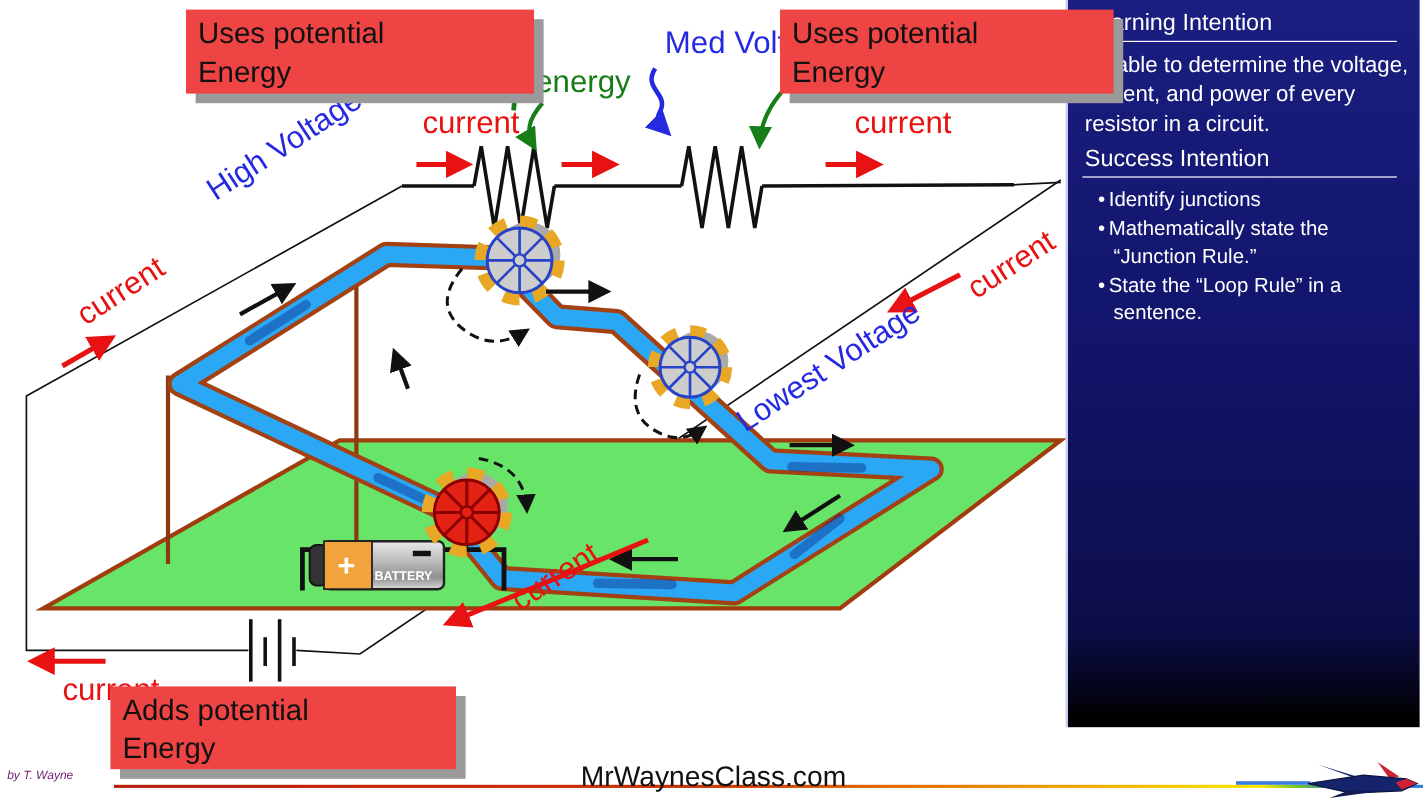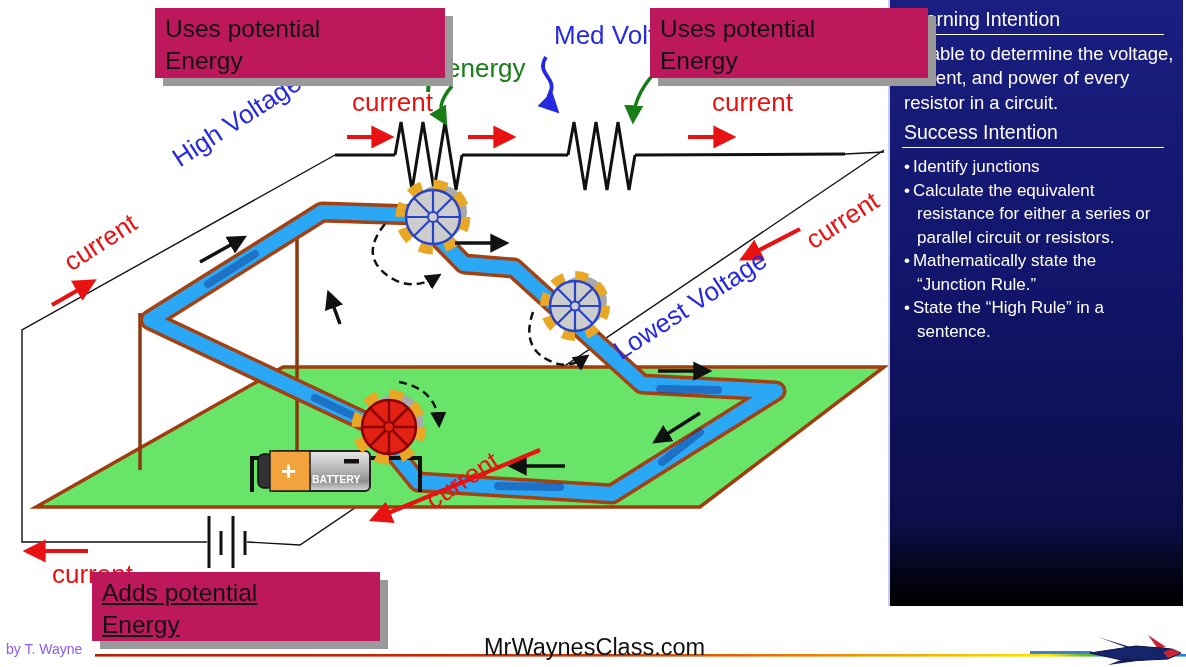"Uses potential" .callout { background: #be185d -> #ef4444 }
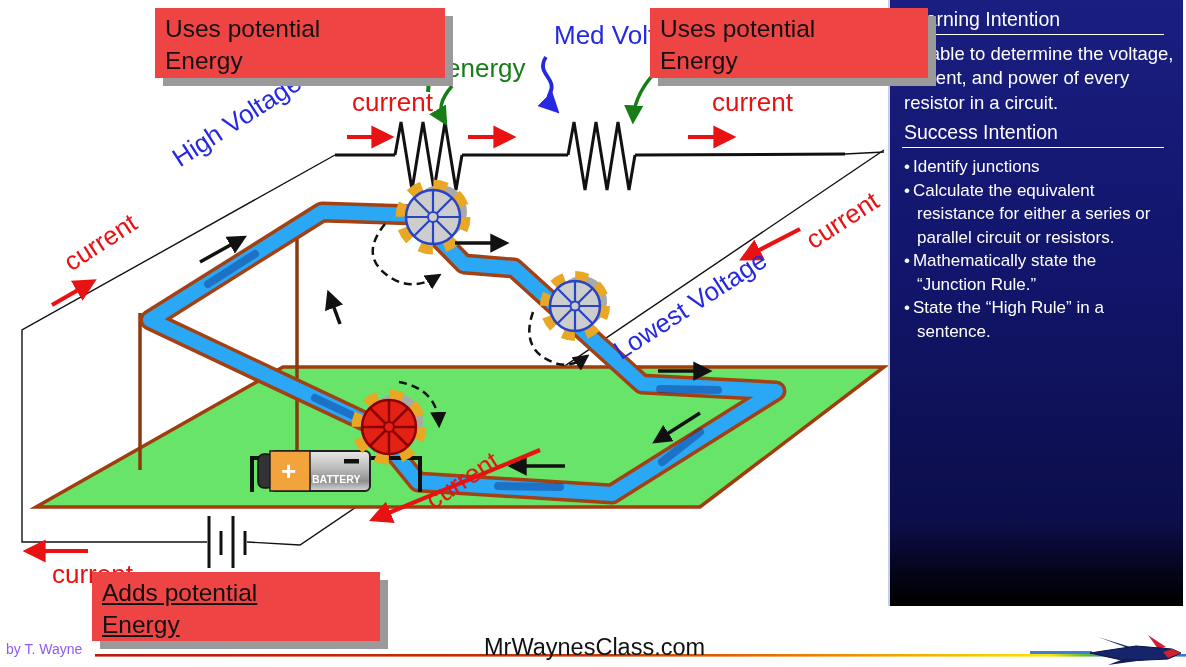"• Identify junctions" .panel ul { margin: 4px 0 0 2px -> 4px 0 0 13px }
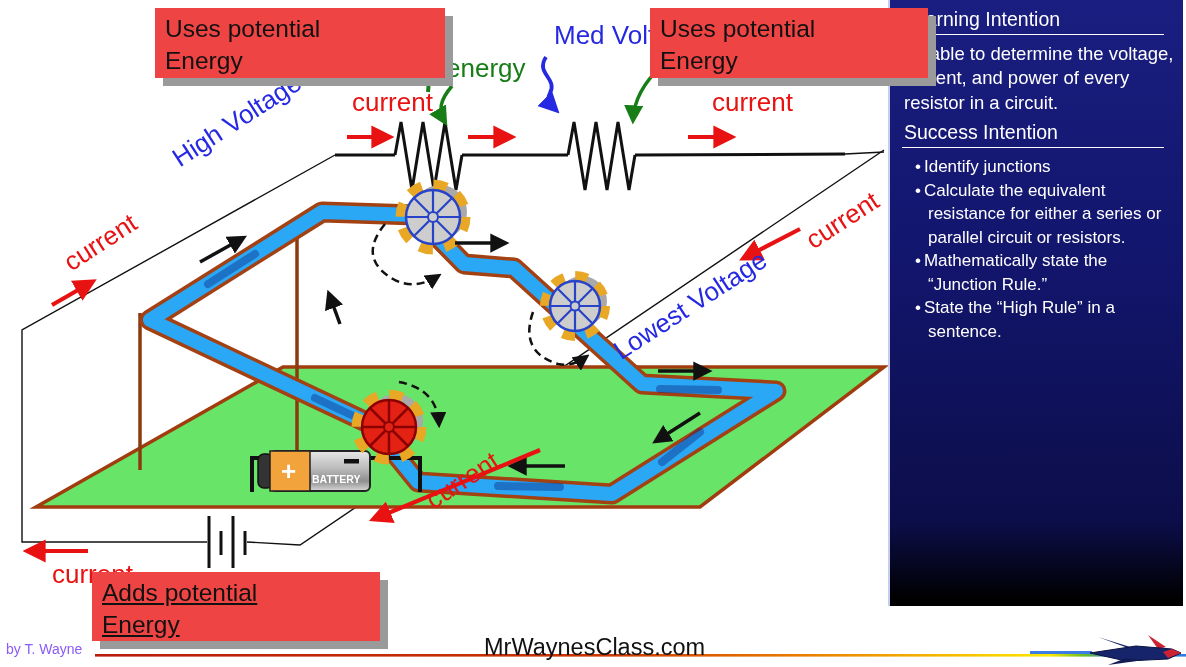"• Calculate the equivalent resistance" li { html: <li><span>•</span><span>Calculate the equivalent resistance for either a series or parallel circuit or resistors.</span></li> -> none }
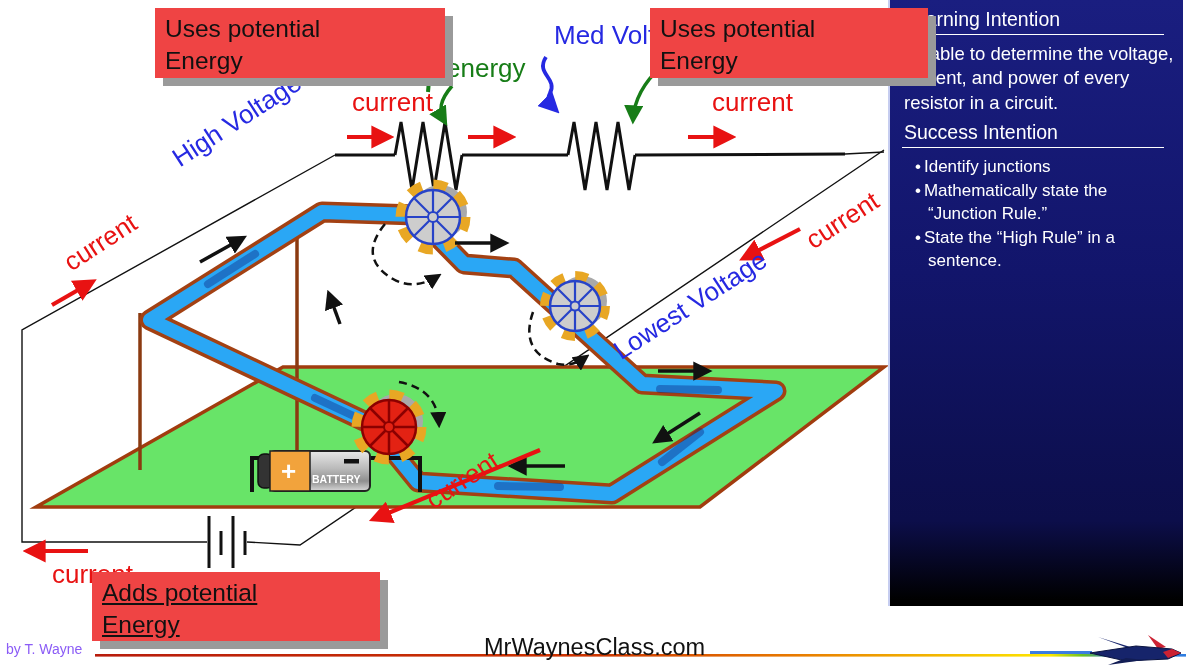"State the “High Rule” in" span { text: High -> Loop }
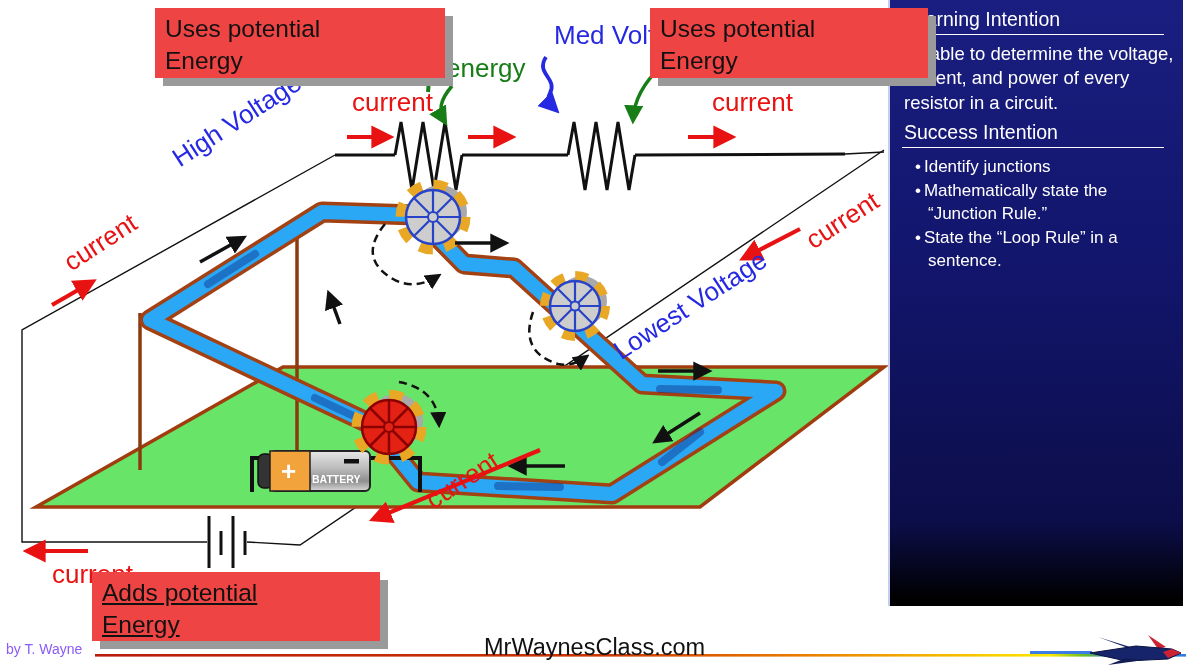"Adds potential" div.callout { text-decoration: underline -> none }
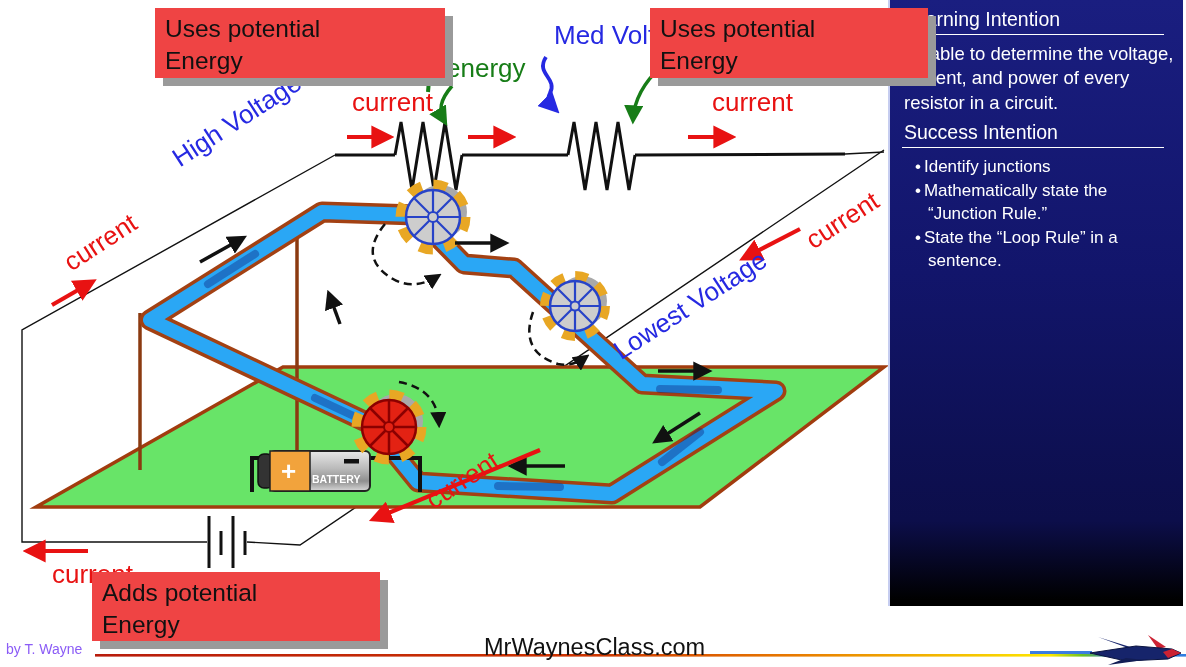"by T. Wayne" .credit { color: #8b5cf6 -> #701a75; font-size: 14px -> 10px; font-style: none -> italic }
